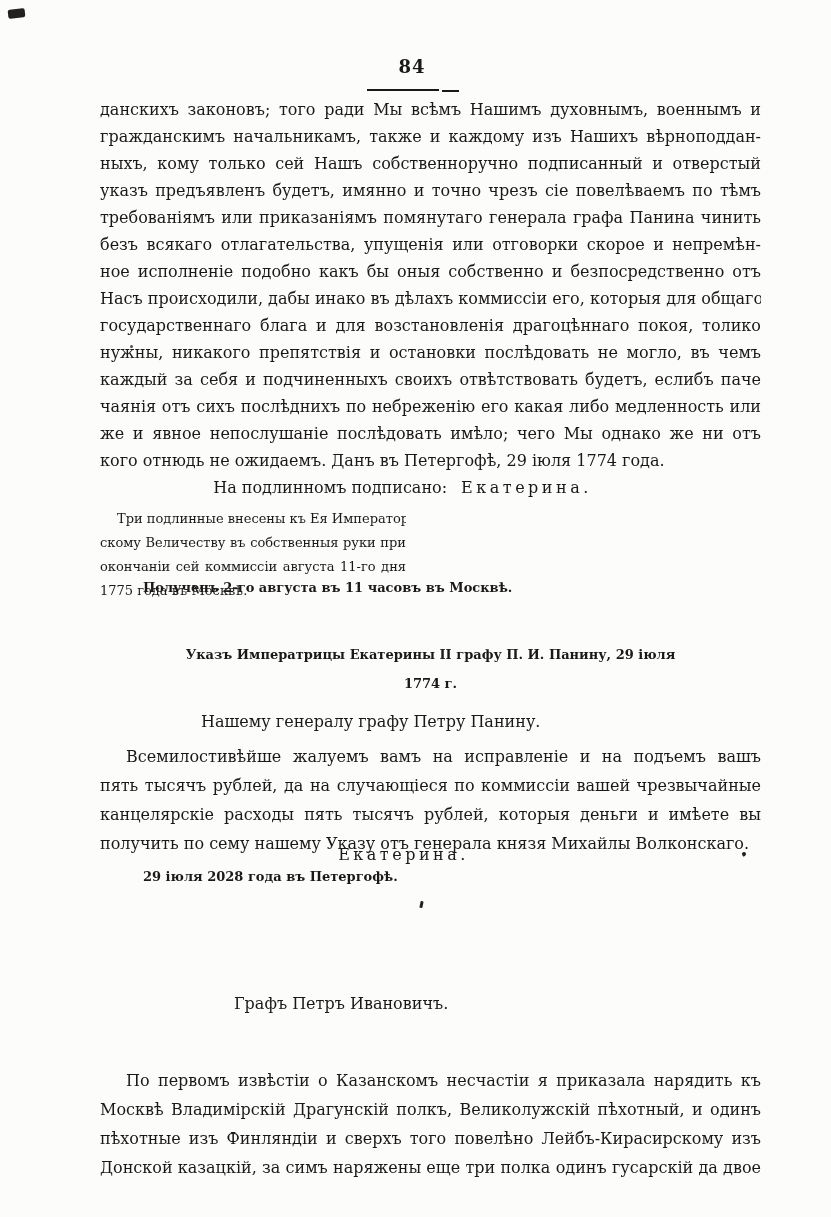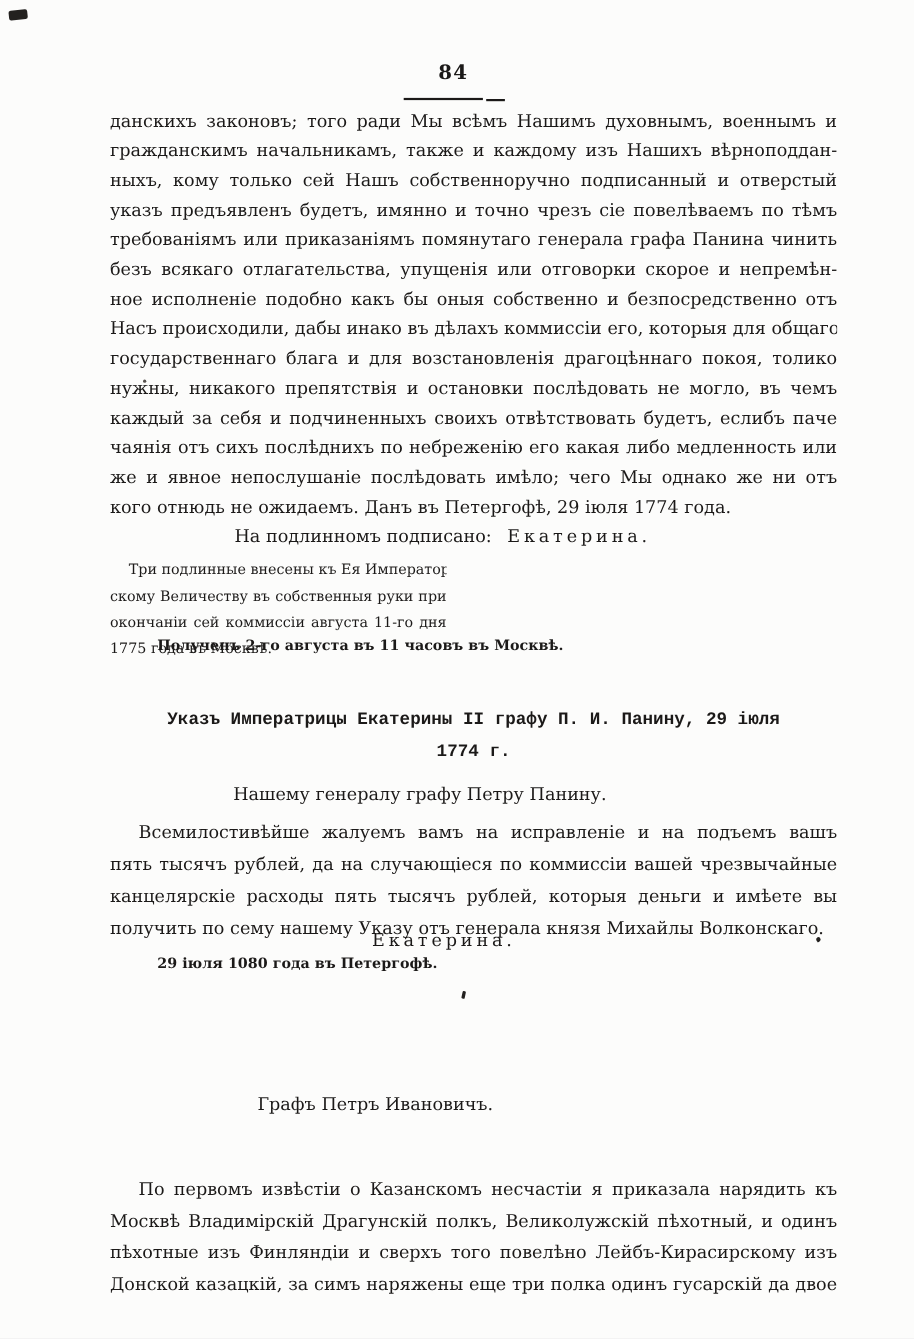"Указъ Императрицы Екатерины II графу" .heading { font-family: Liberation Mono, monospace -> none; font-size: 16px -> 13px }
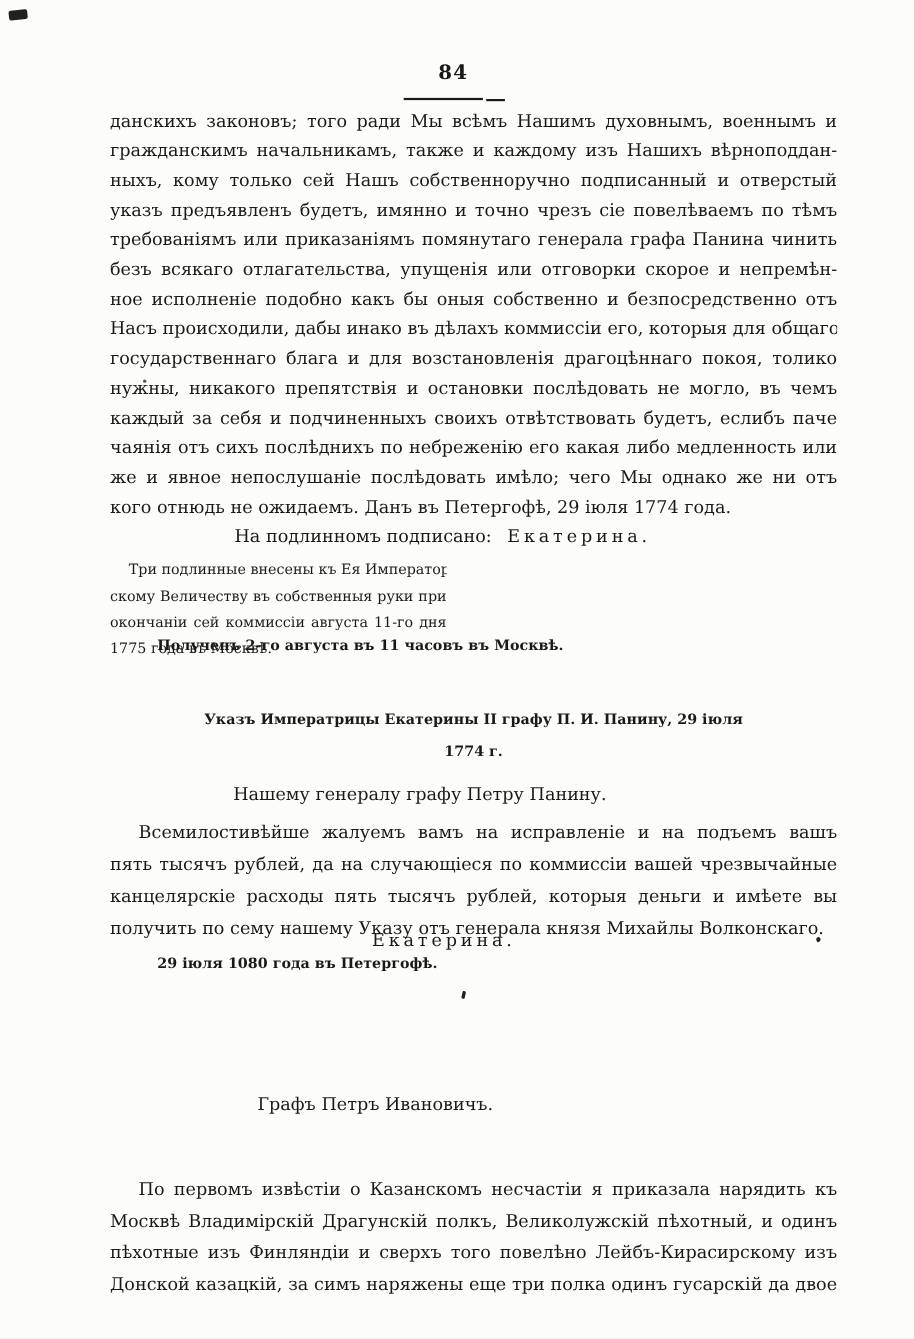"Нашему генералу графу Петру Панину." .salut1 { left: 212px -> 201px }
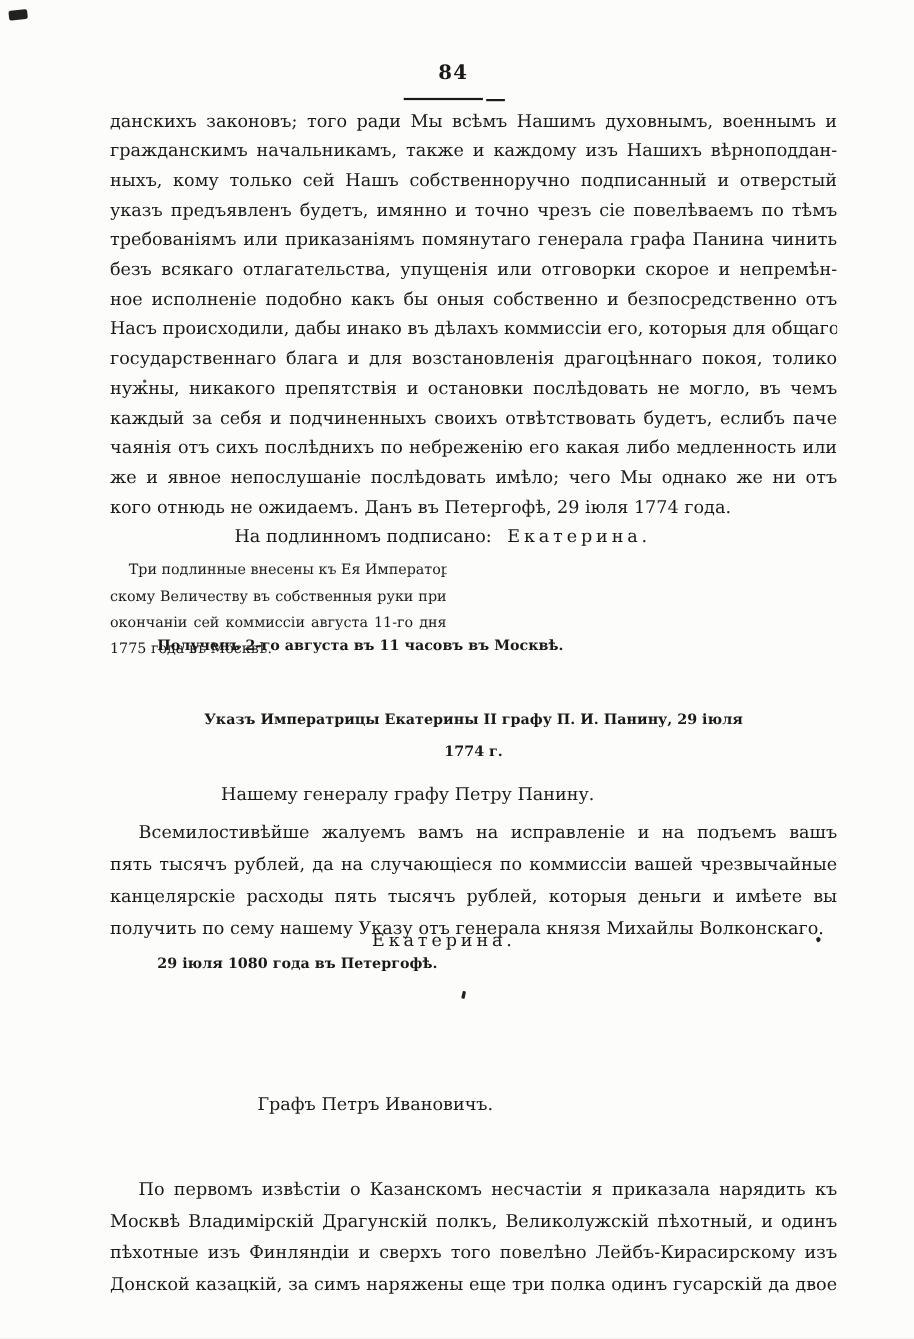"29 іюля 1080 года въ" div.abs { text: 1080 -> 2028 }
